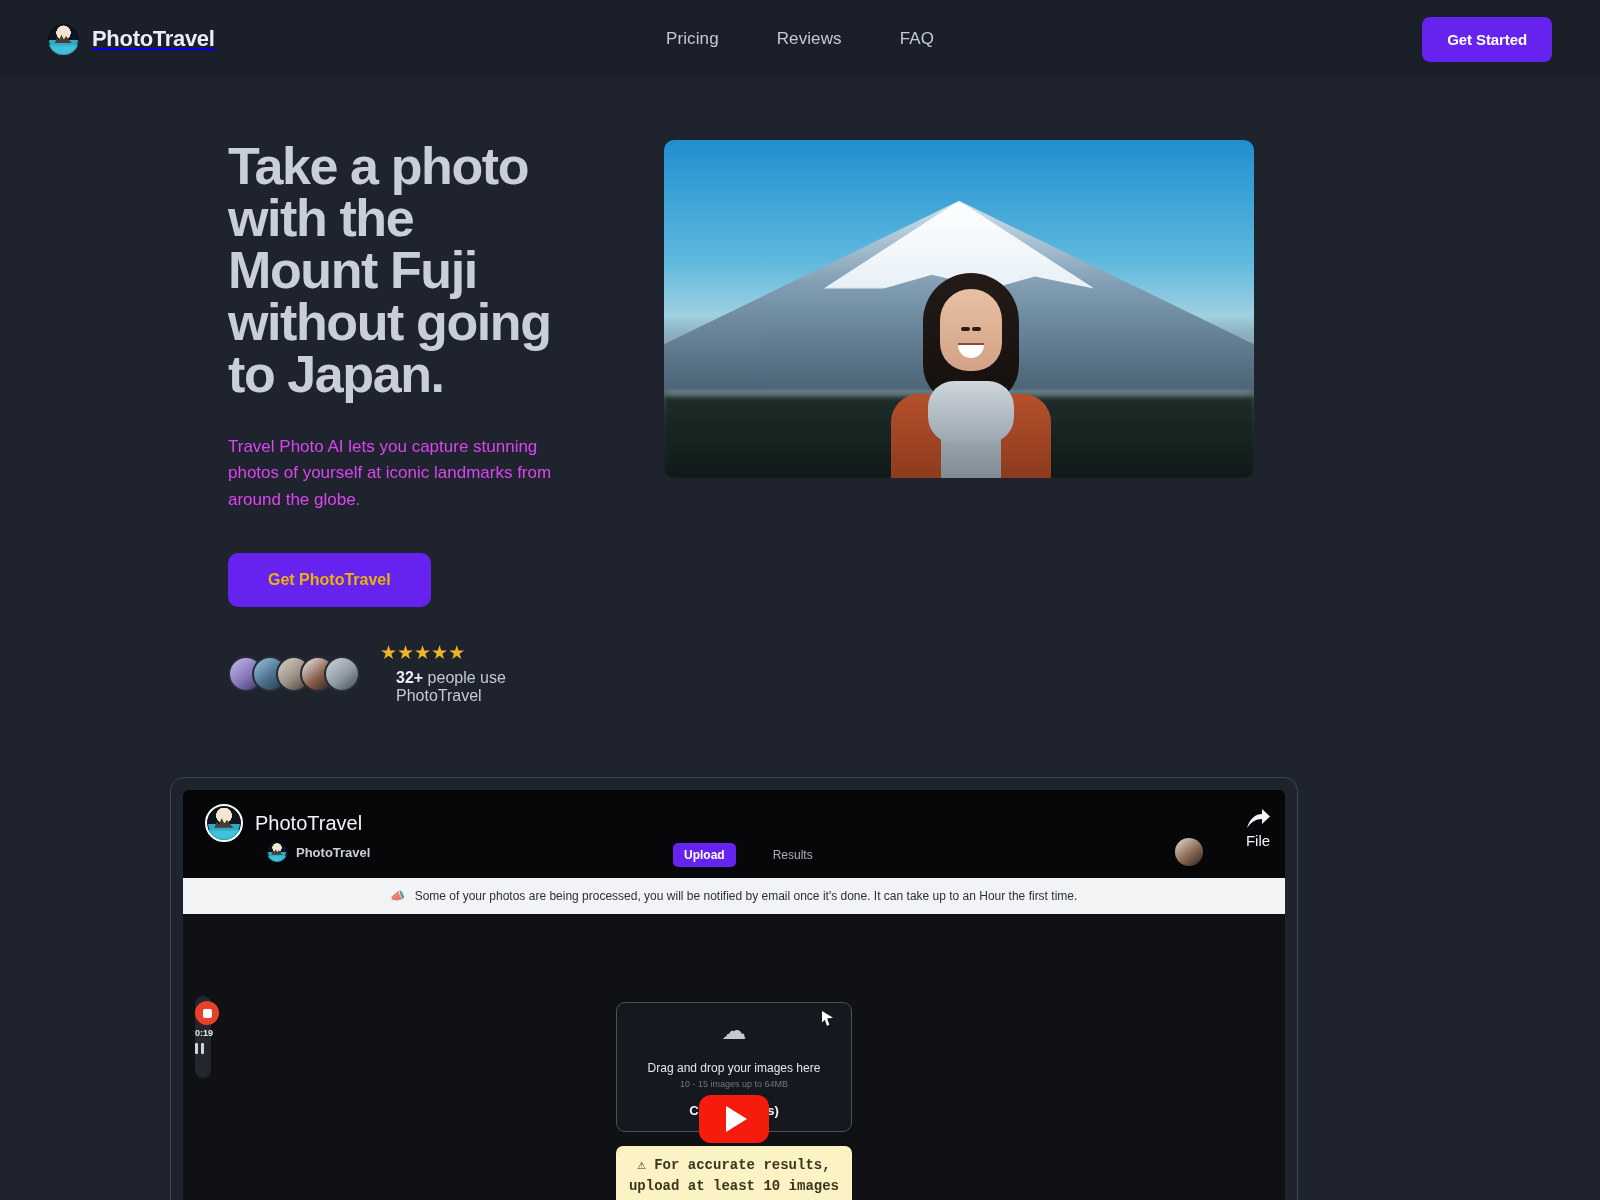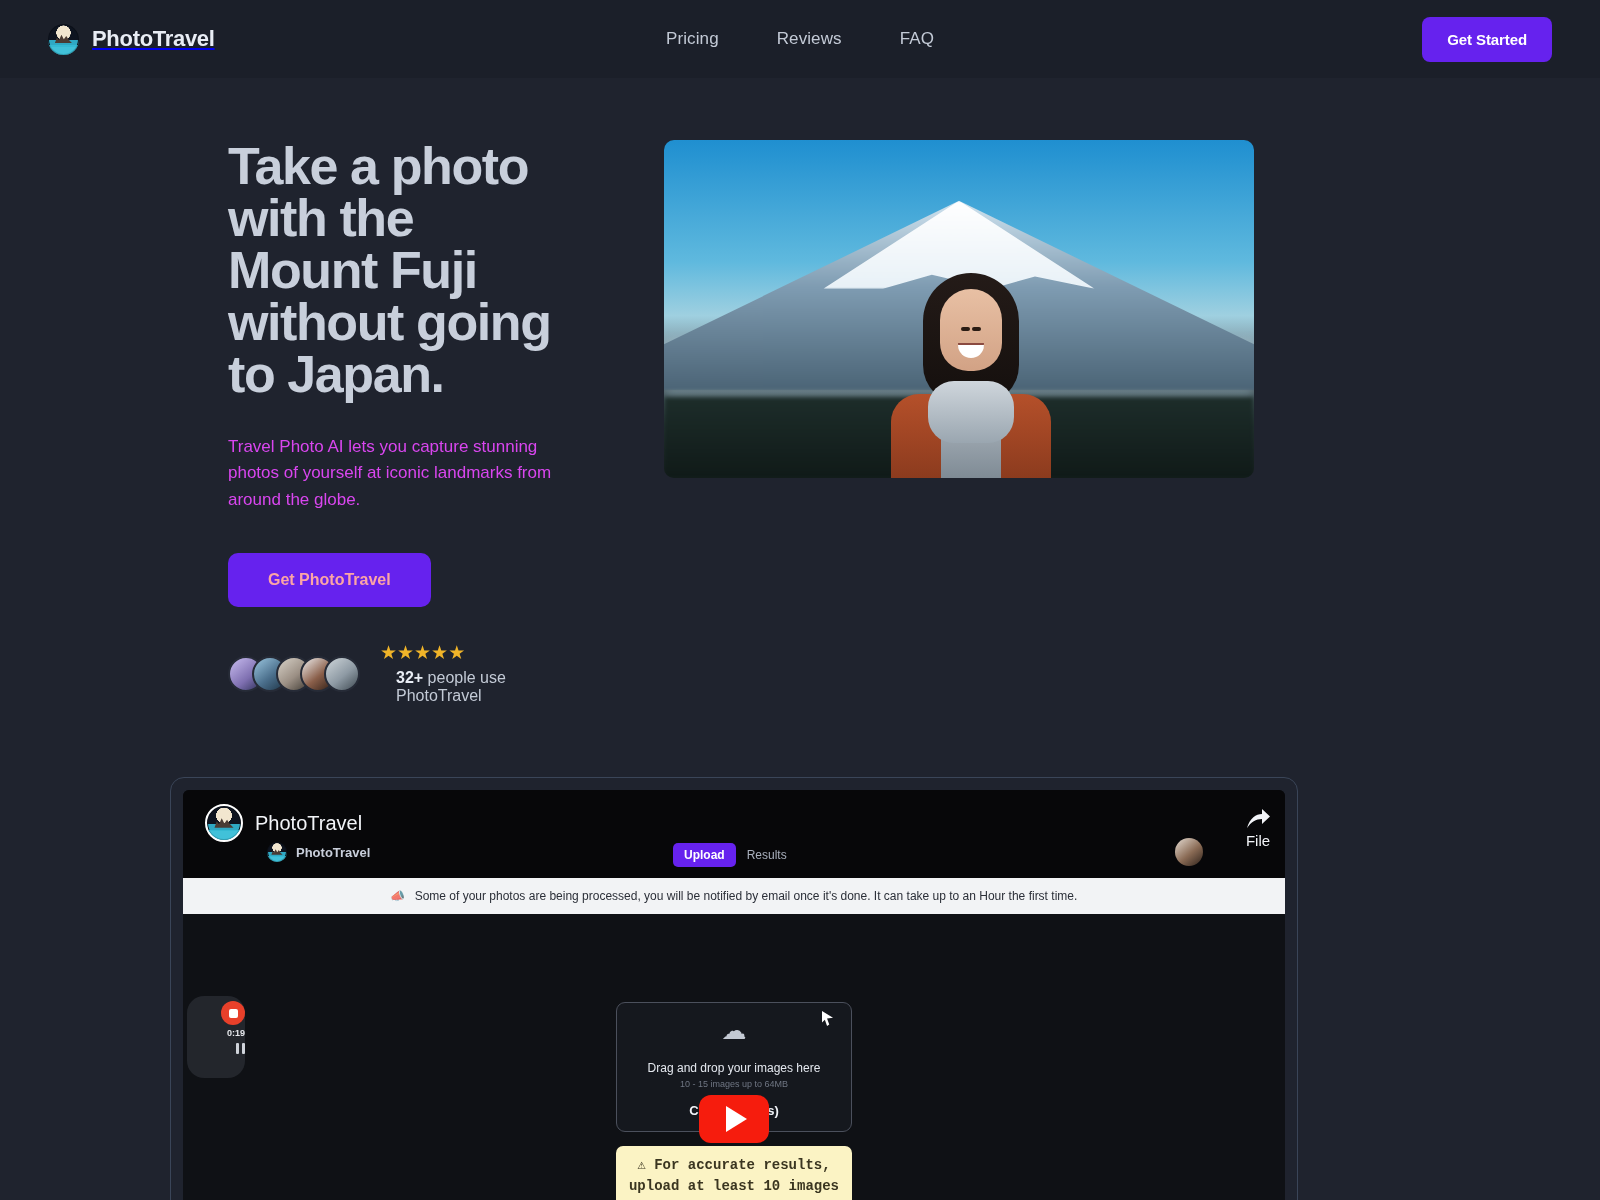"Get PhotoTravel" .hero-btn { color: #fca5a5 -> #eab308 }
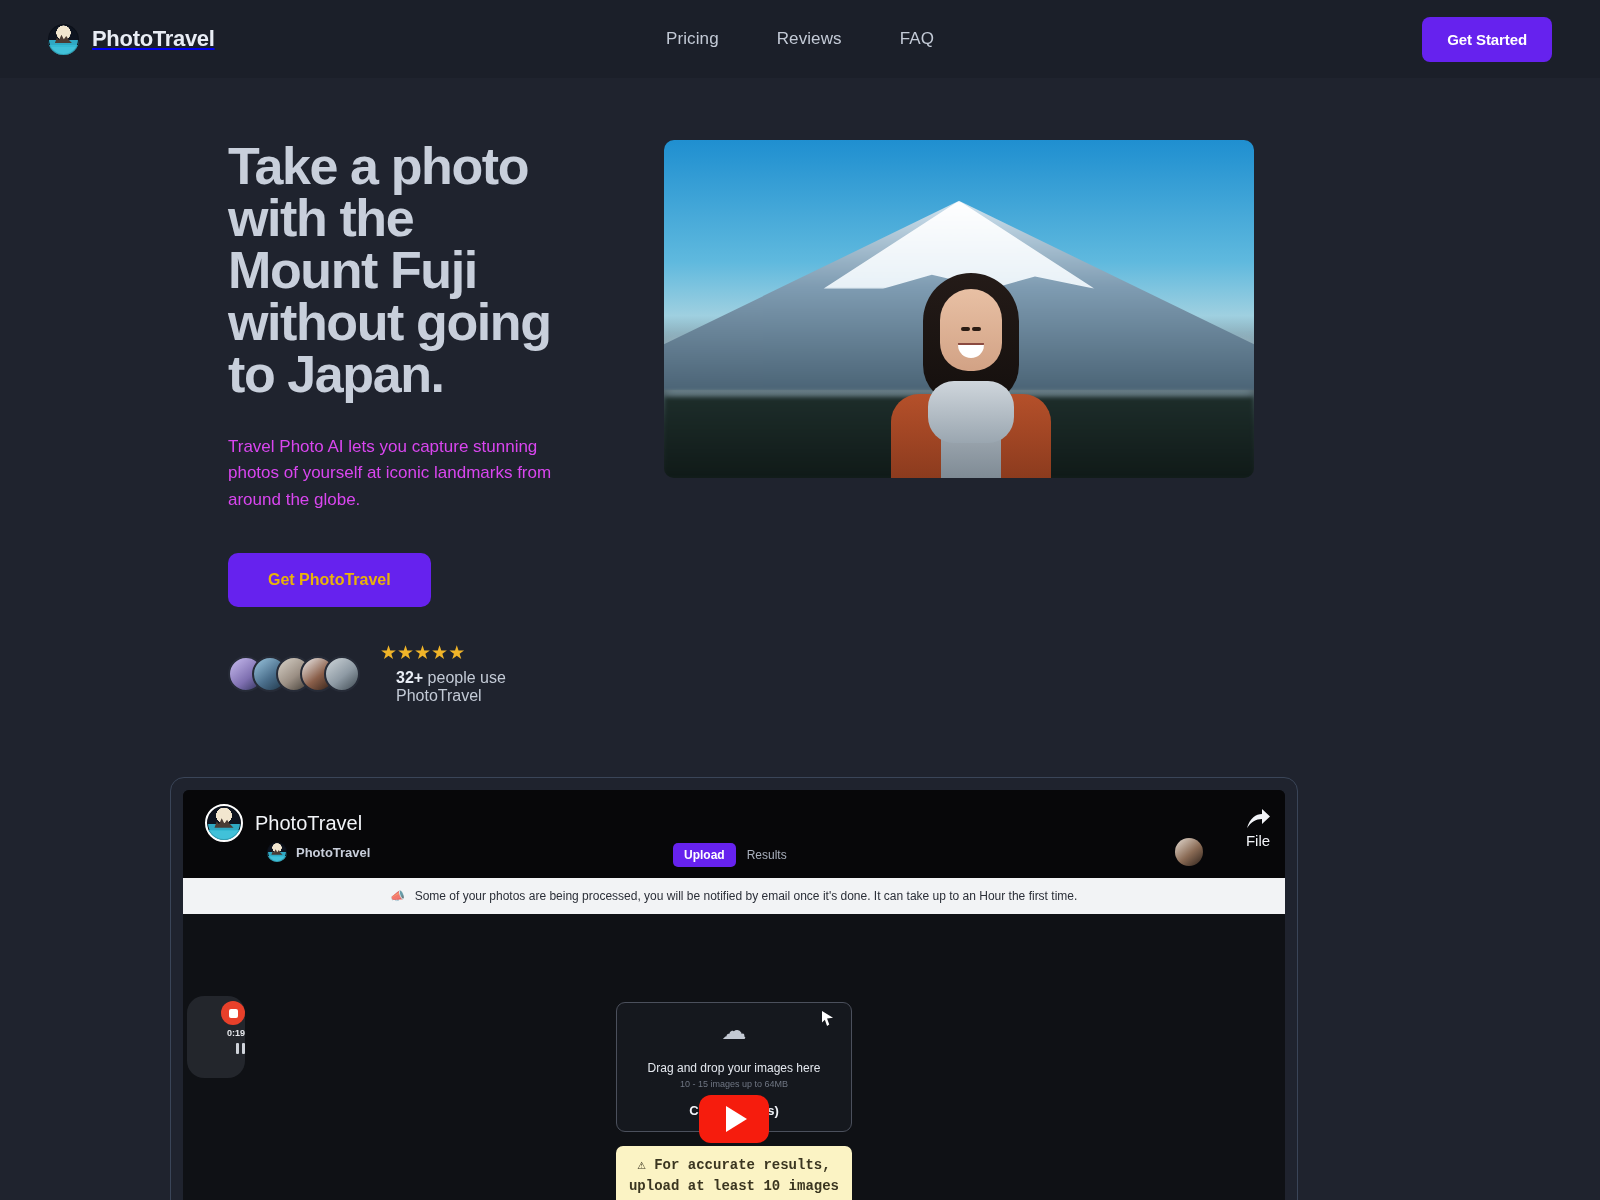"Upload" .tabs { gap: none -> 26px }
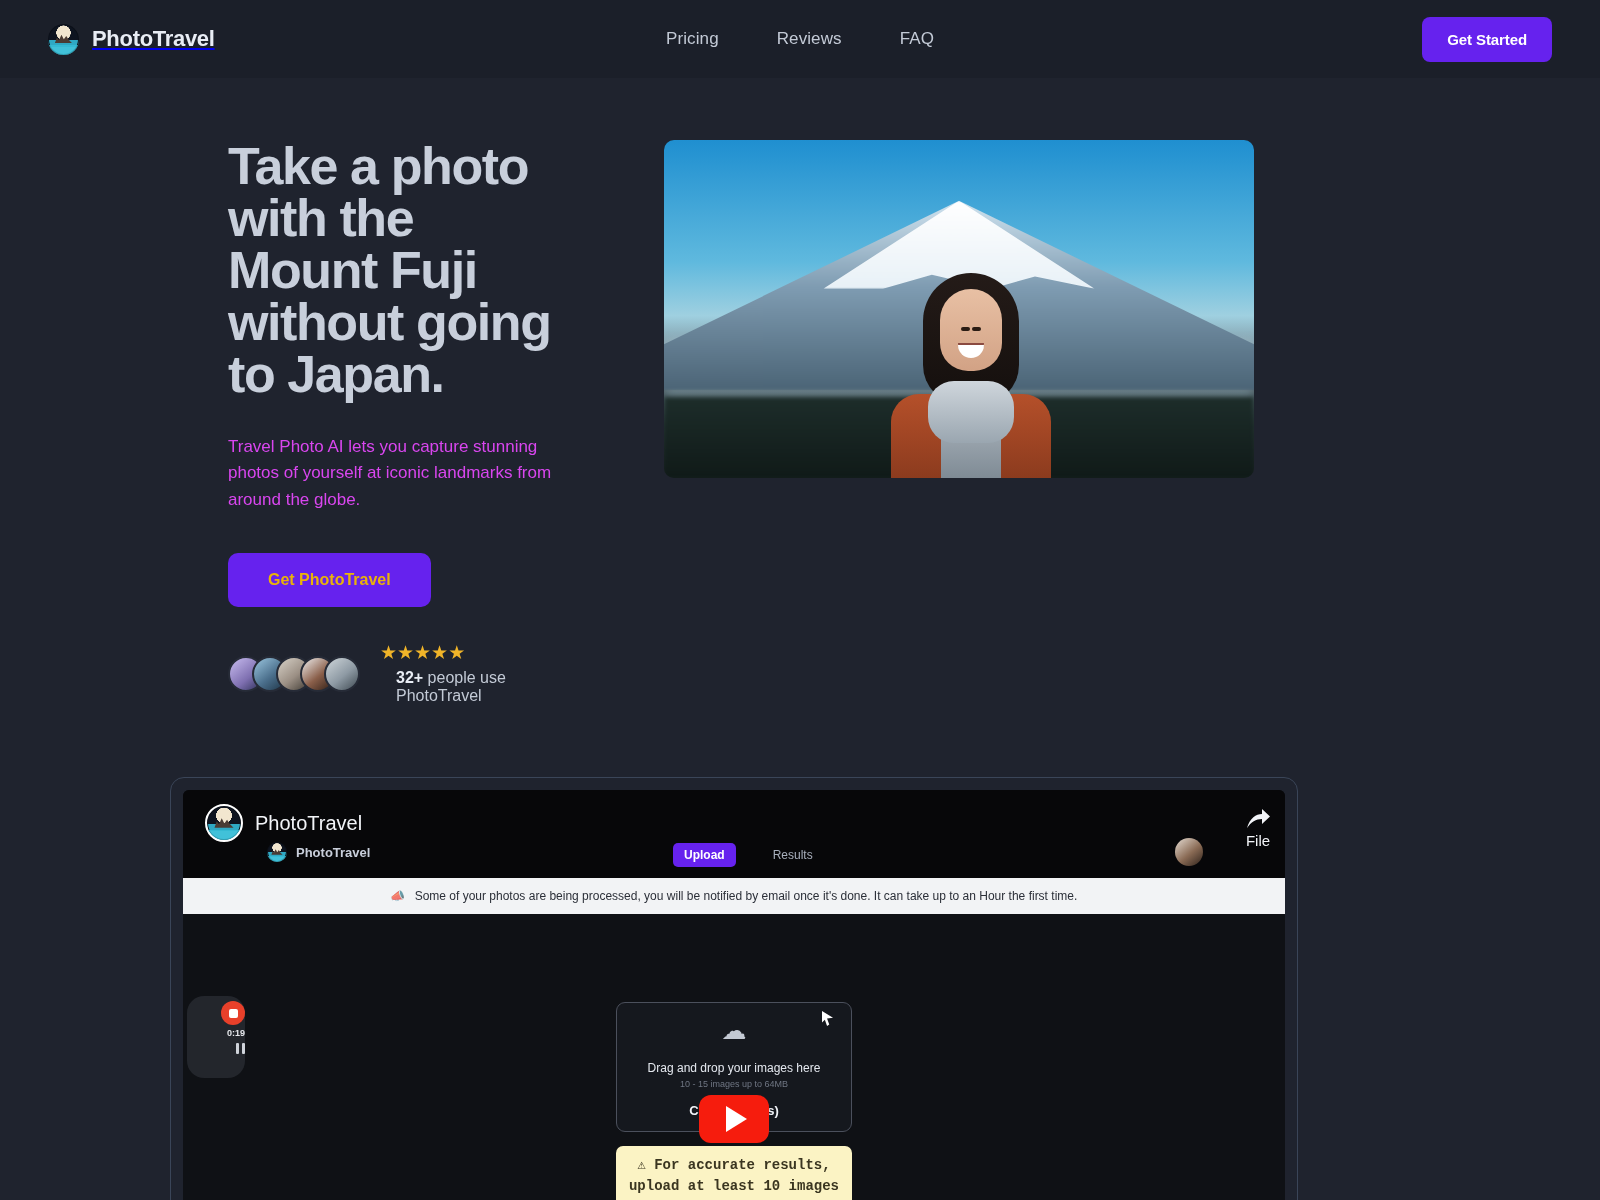"0:19" .recorder { align-items: flex-end -> flex-start; left: 4px -> 12px; width: 58px -> 16px }
